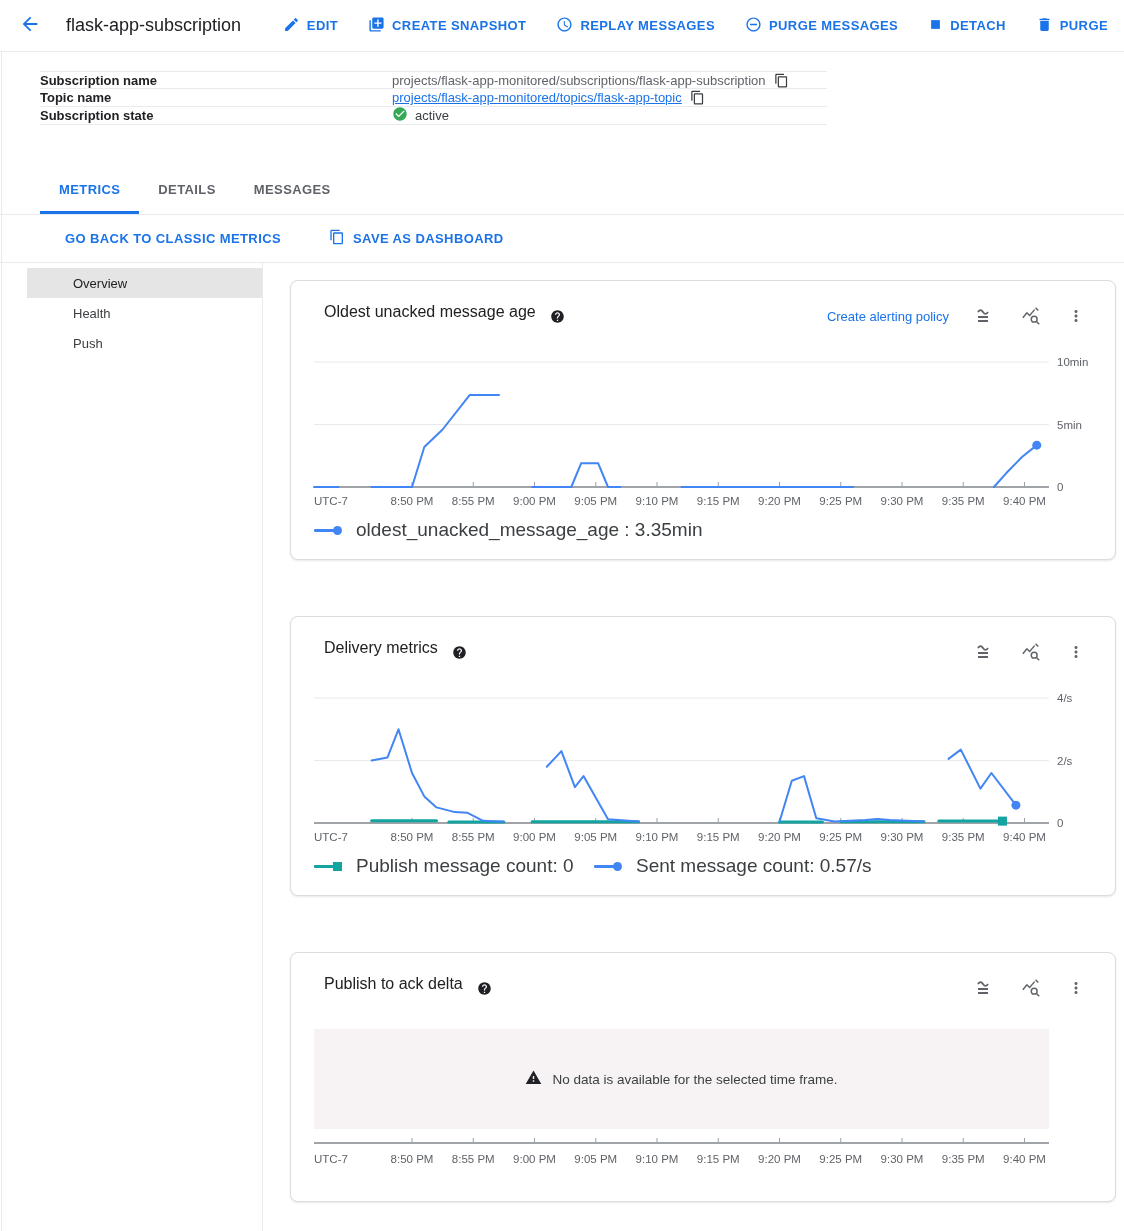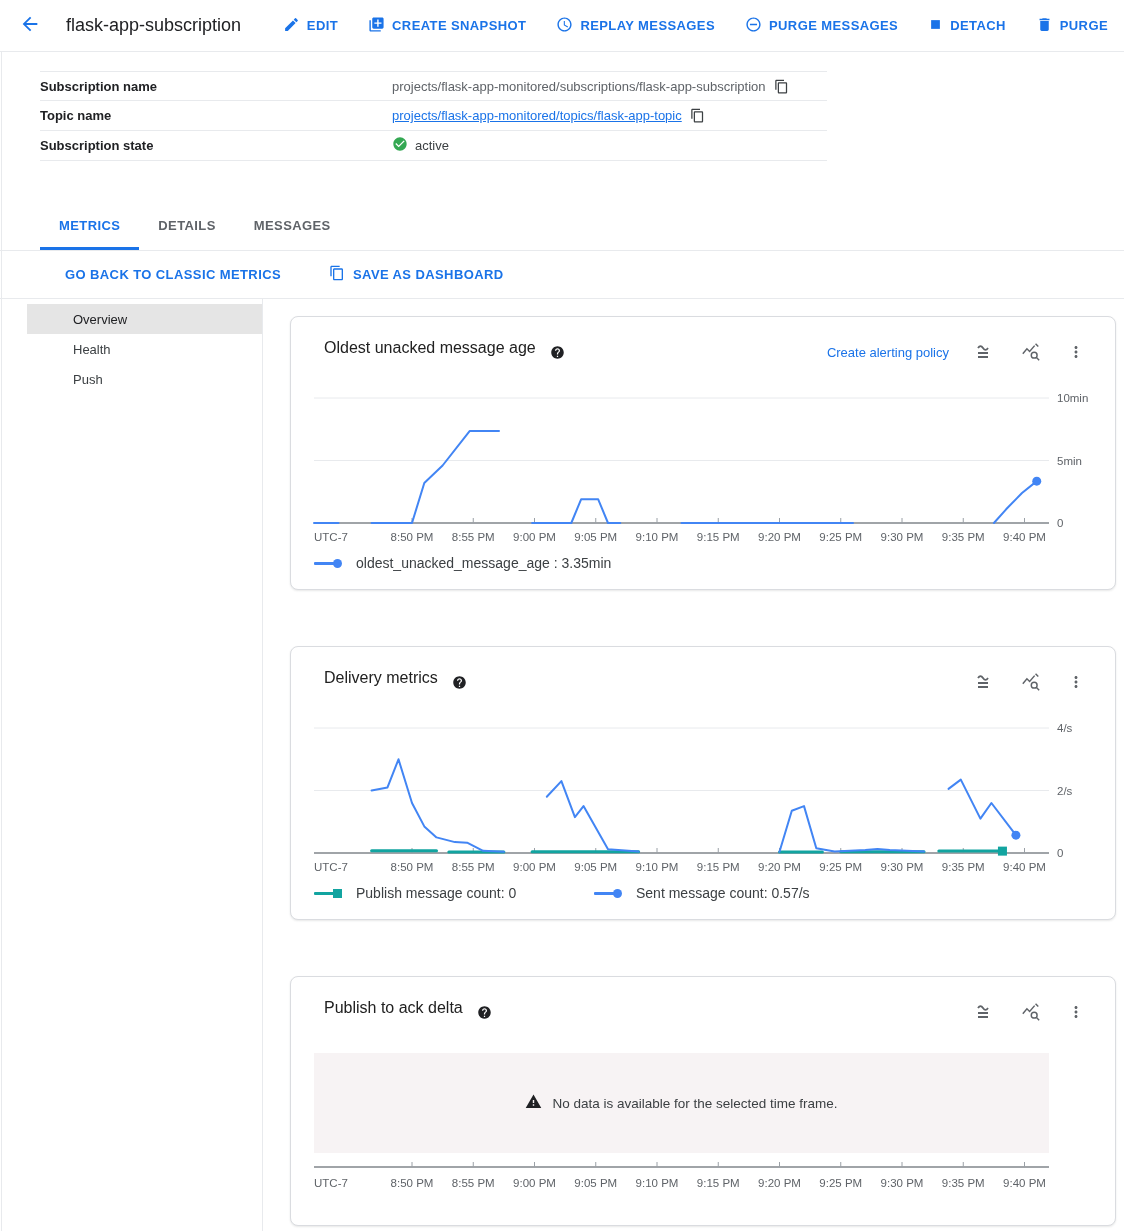"Subscription name" .irow { height: 30px -> 18px }
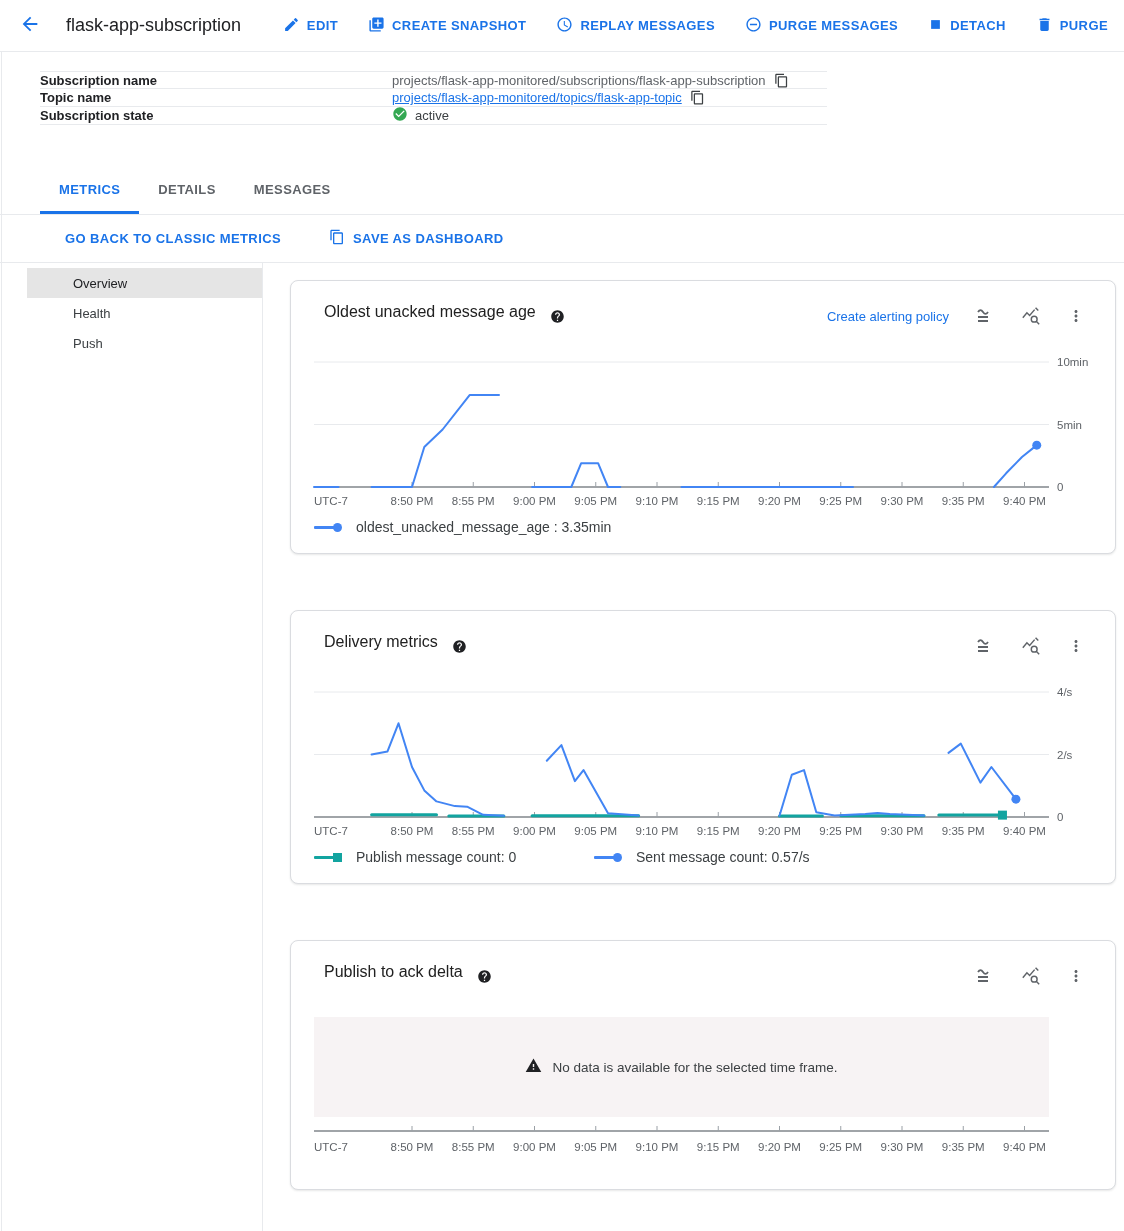"oldest_unacked_message_age : 3.35min" .lg .lg-label { font-size: 14px -> 19px }
